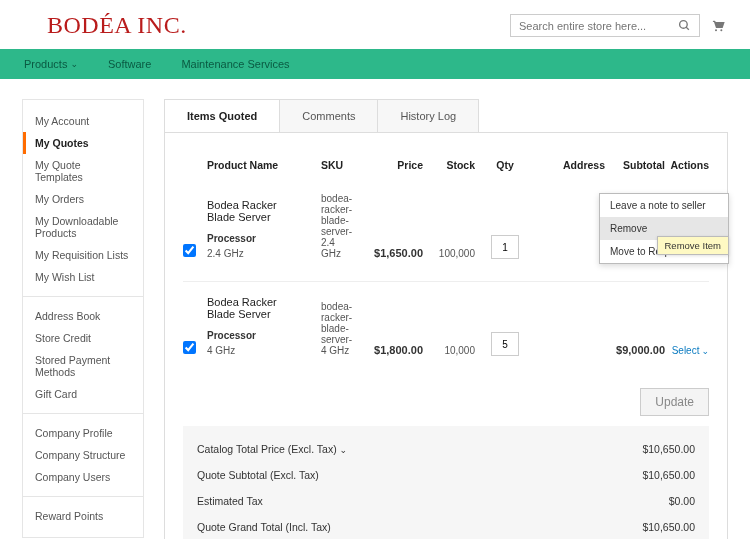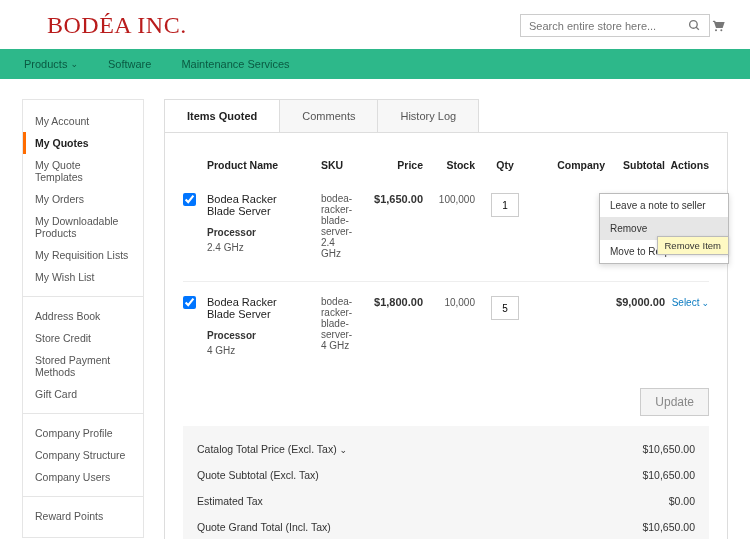"Search entire store here..." .header-right { gap: none -> 10px }
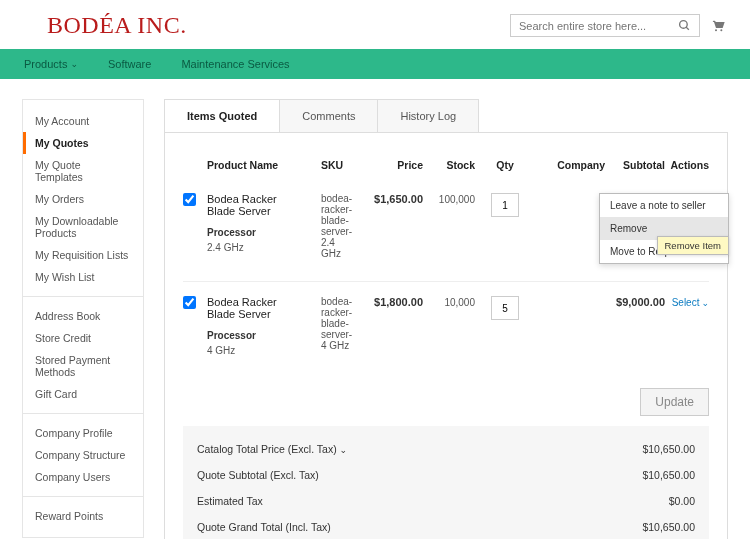"Company" div.col-discount { text: Company -> Address }
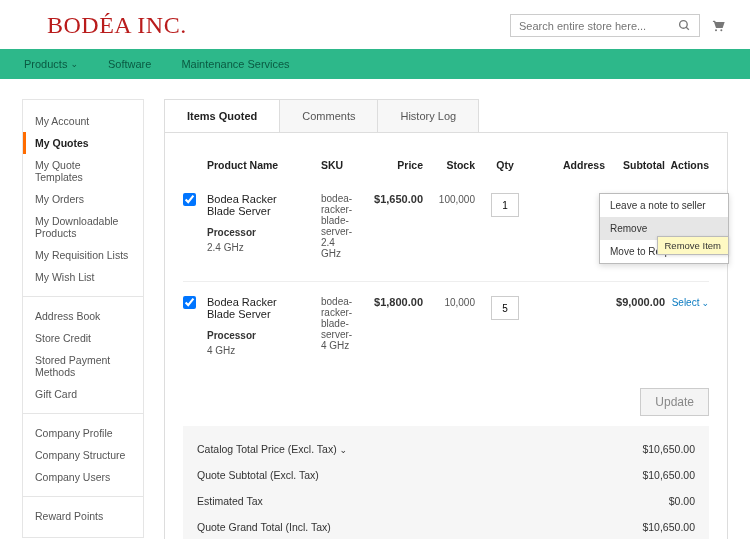"Bodea Racker Blade Server" .row { align-items: flex-start -> flex-end }
